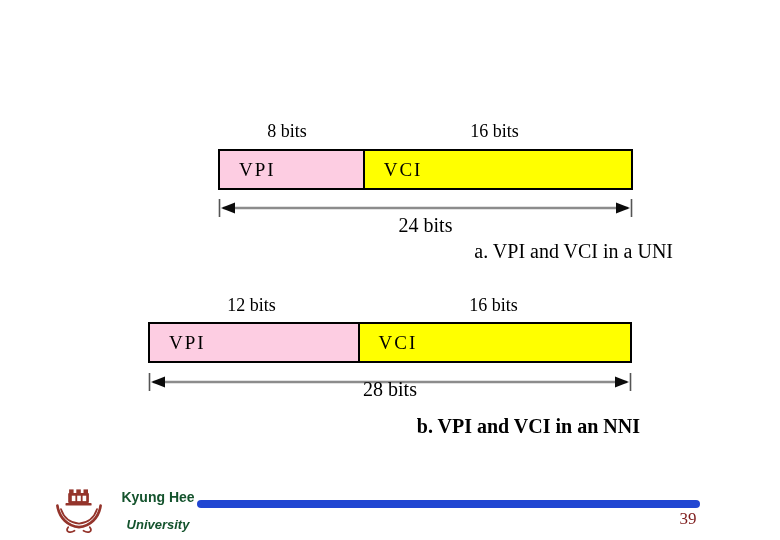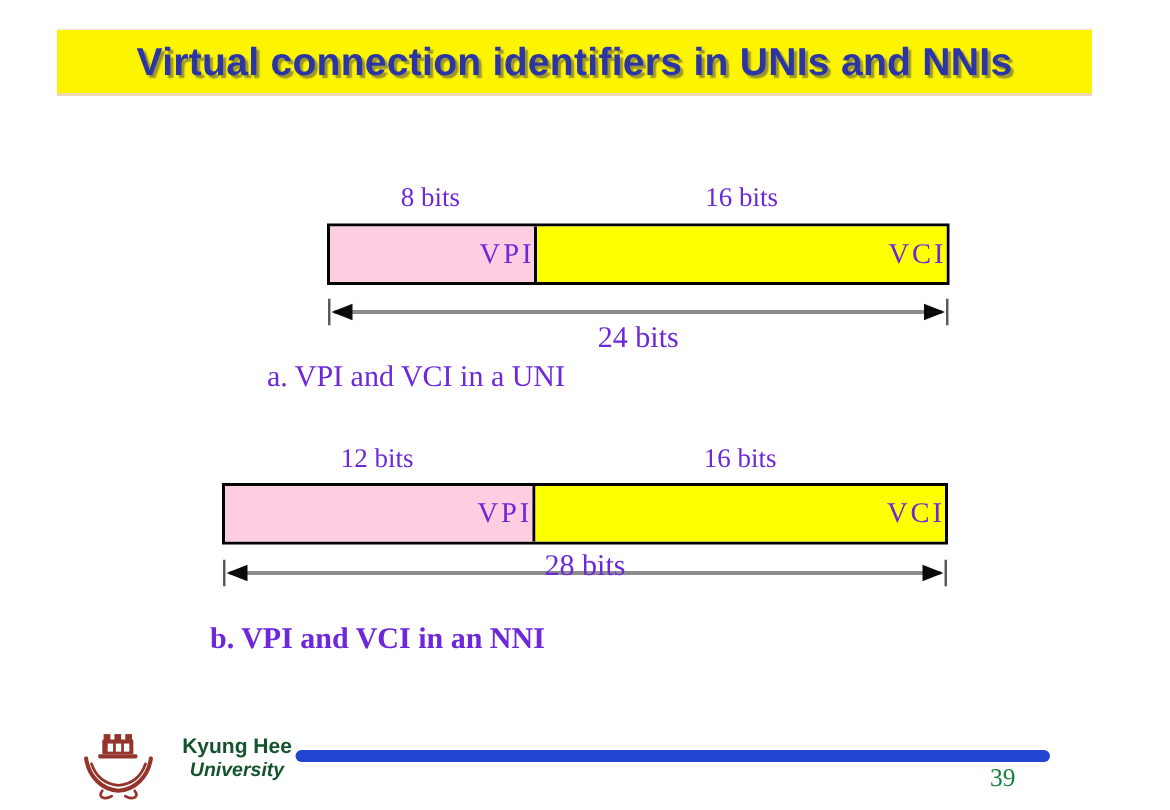"Virtual connection identifiers in UNIs" div.title-bar { html: <div> <span>Virtual connection identifiers in UNIs and NNIs</span> </div> -> none }
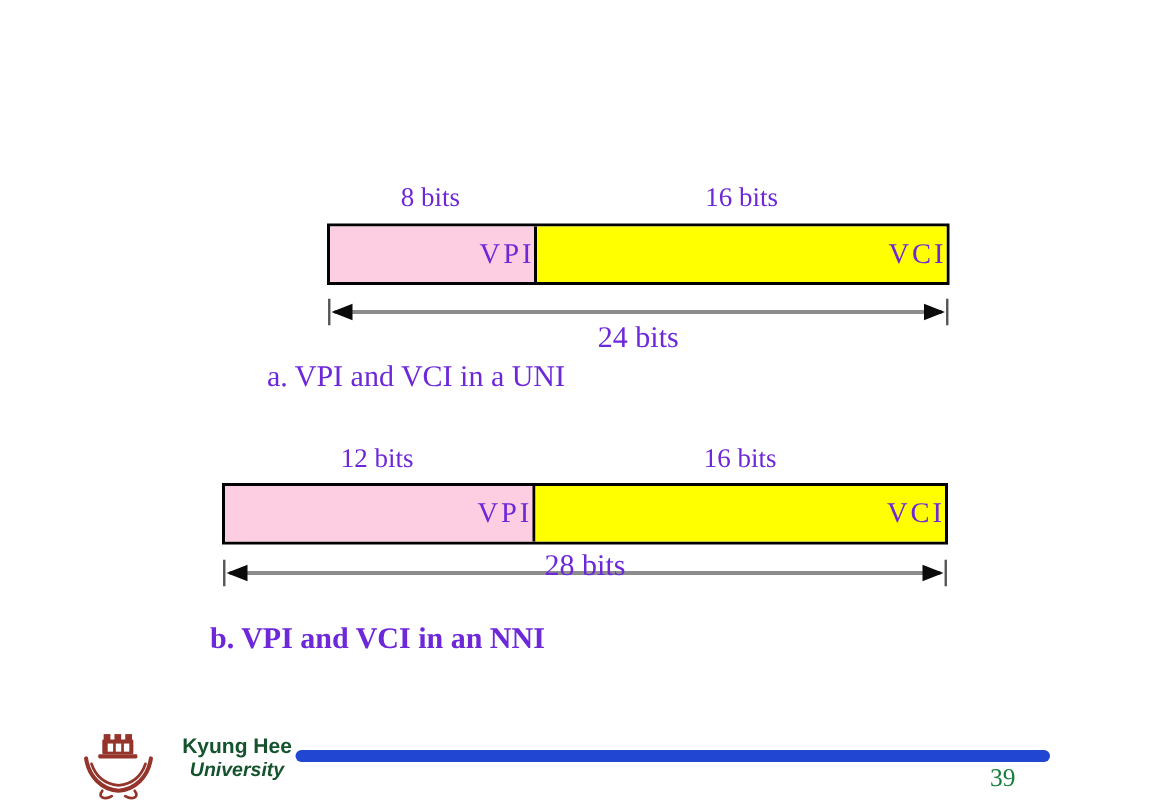"8 bits" .serif { color: #6d28d9 -> #000000 }
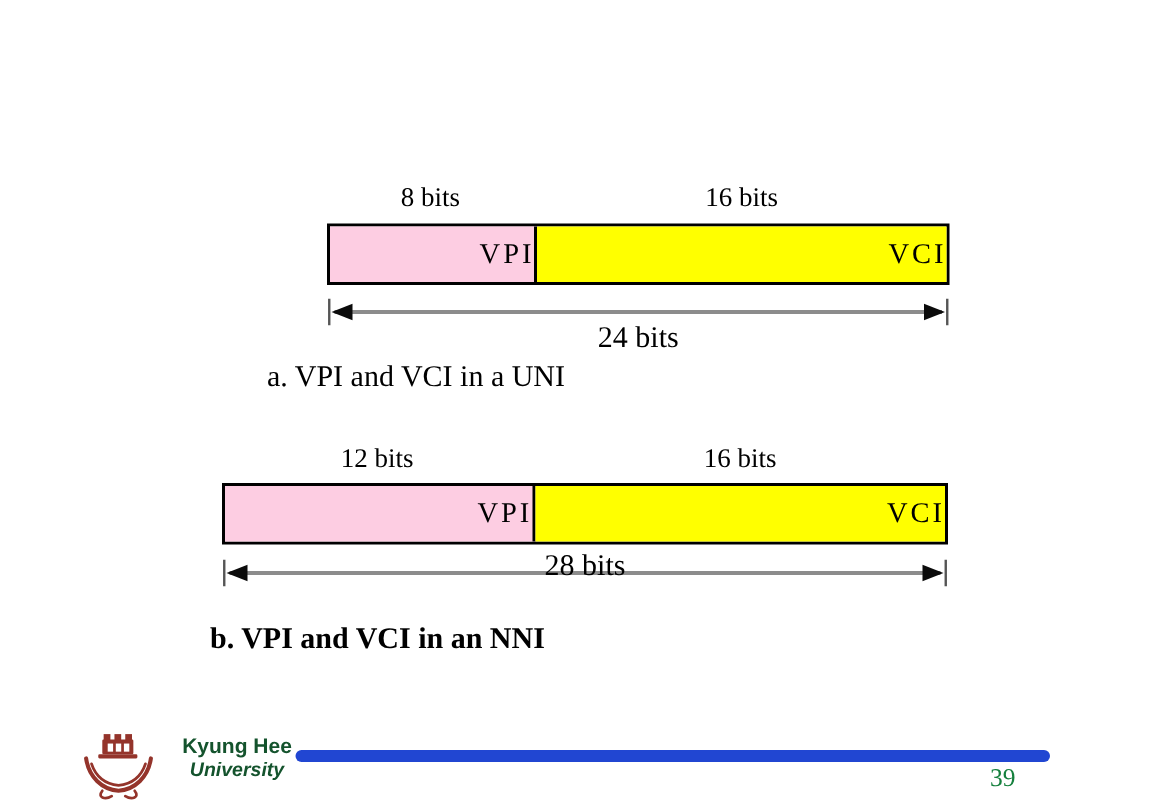"VPI" .cell { justify-content: flex-end -> flex-start; padding-left: none -> 19px }
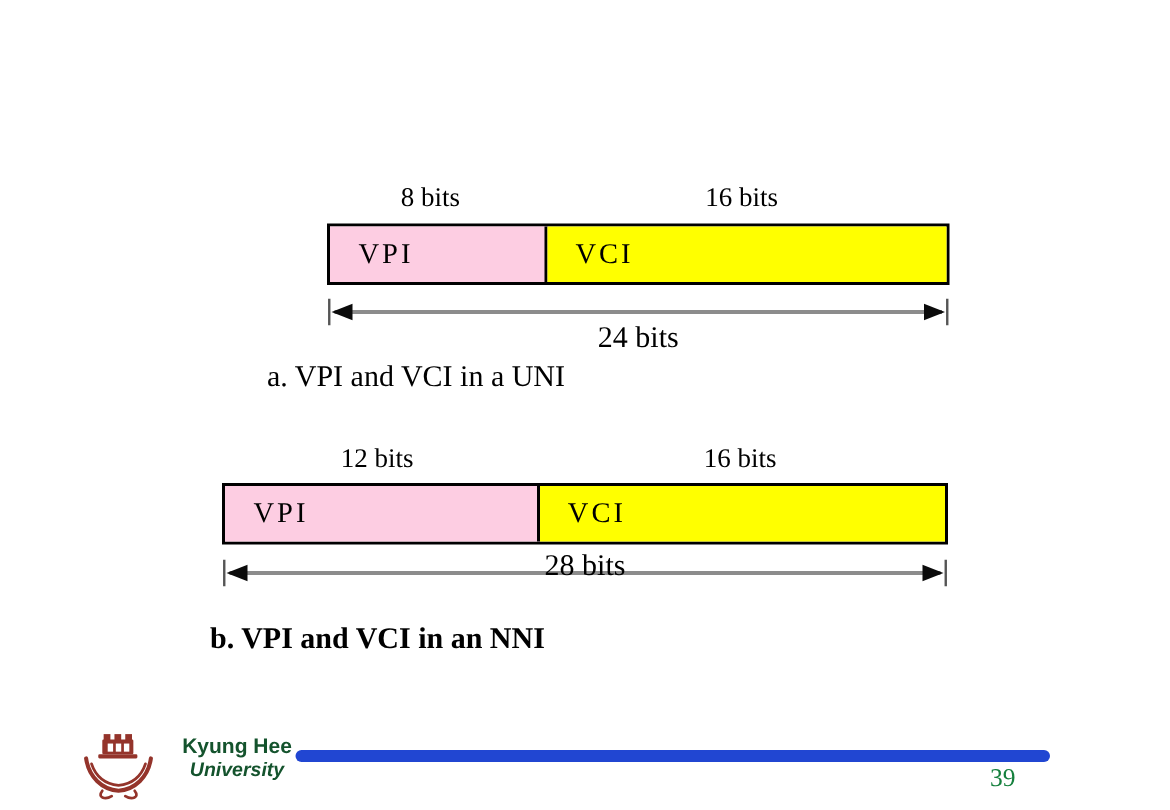"a. VPI and VCI in" .caption { text-align: left -> right }
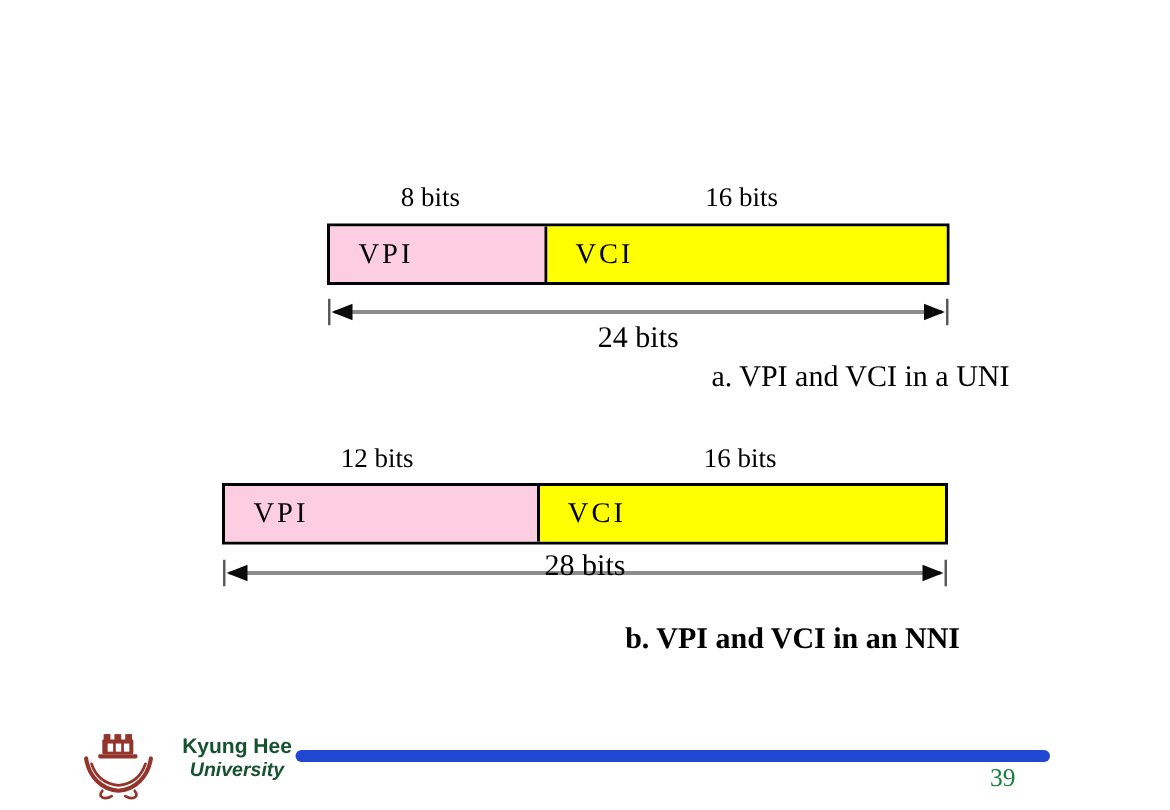"28 bits" div.total-label { top: 366px -> 378px }
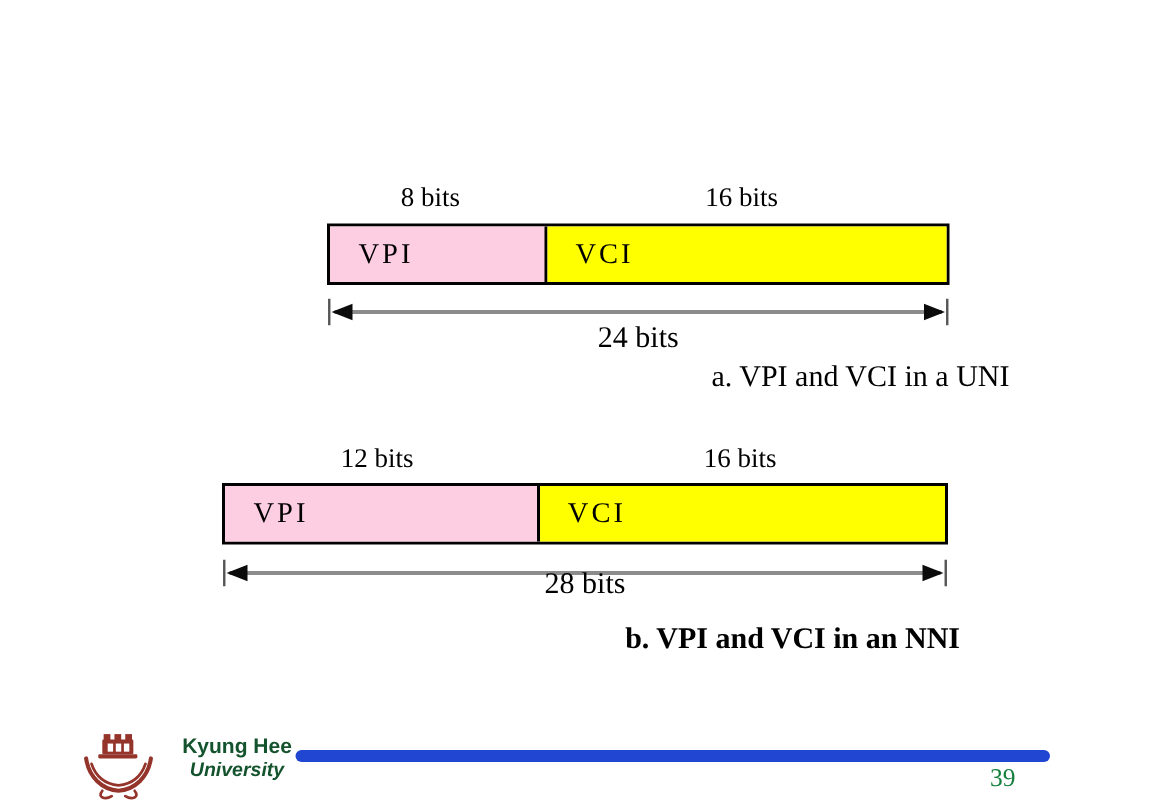"University" .inst .l2 { margin-top: none -> 12px }
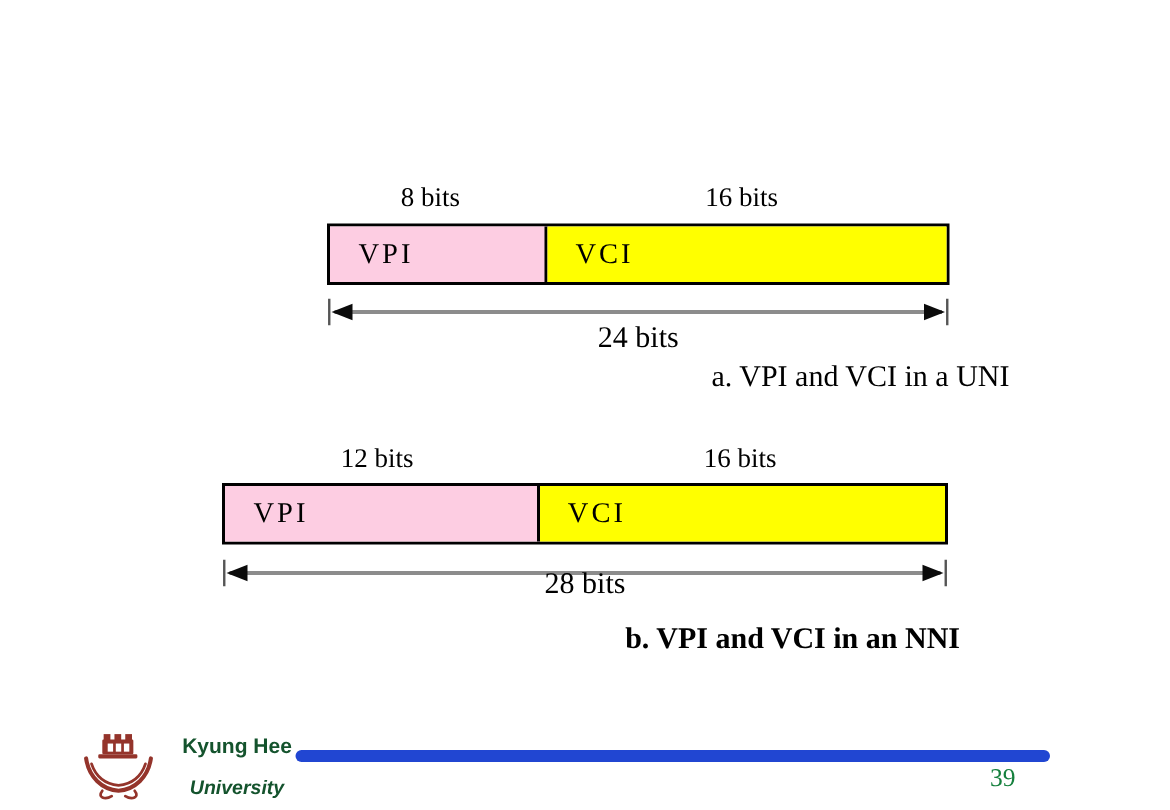"39" .page-num { color: #15803d -> #7f1d1d; text-align: none -> center }
